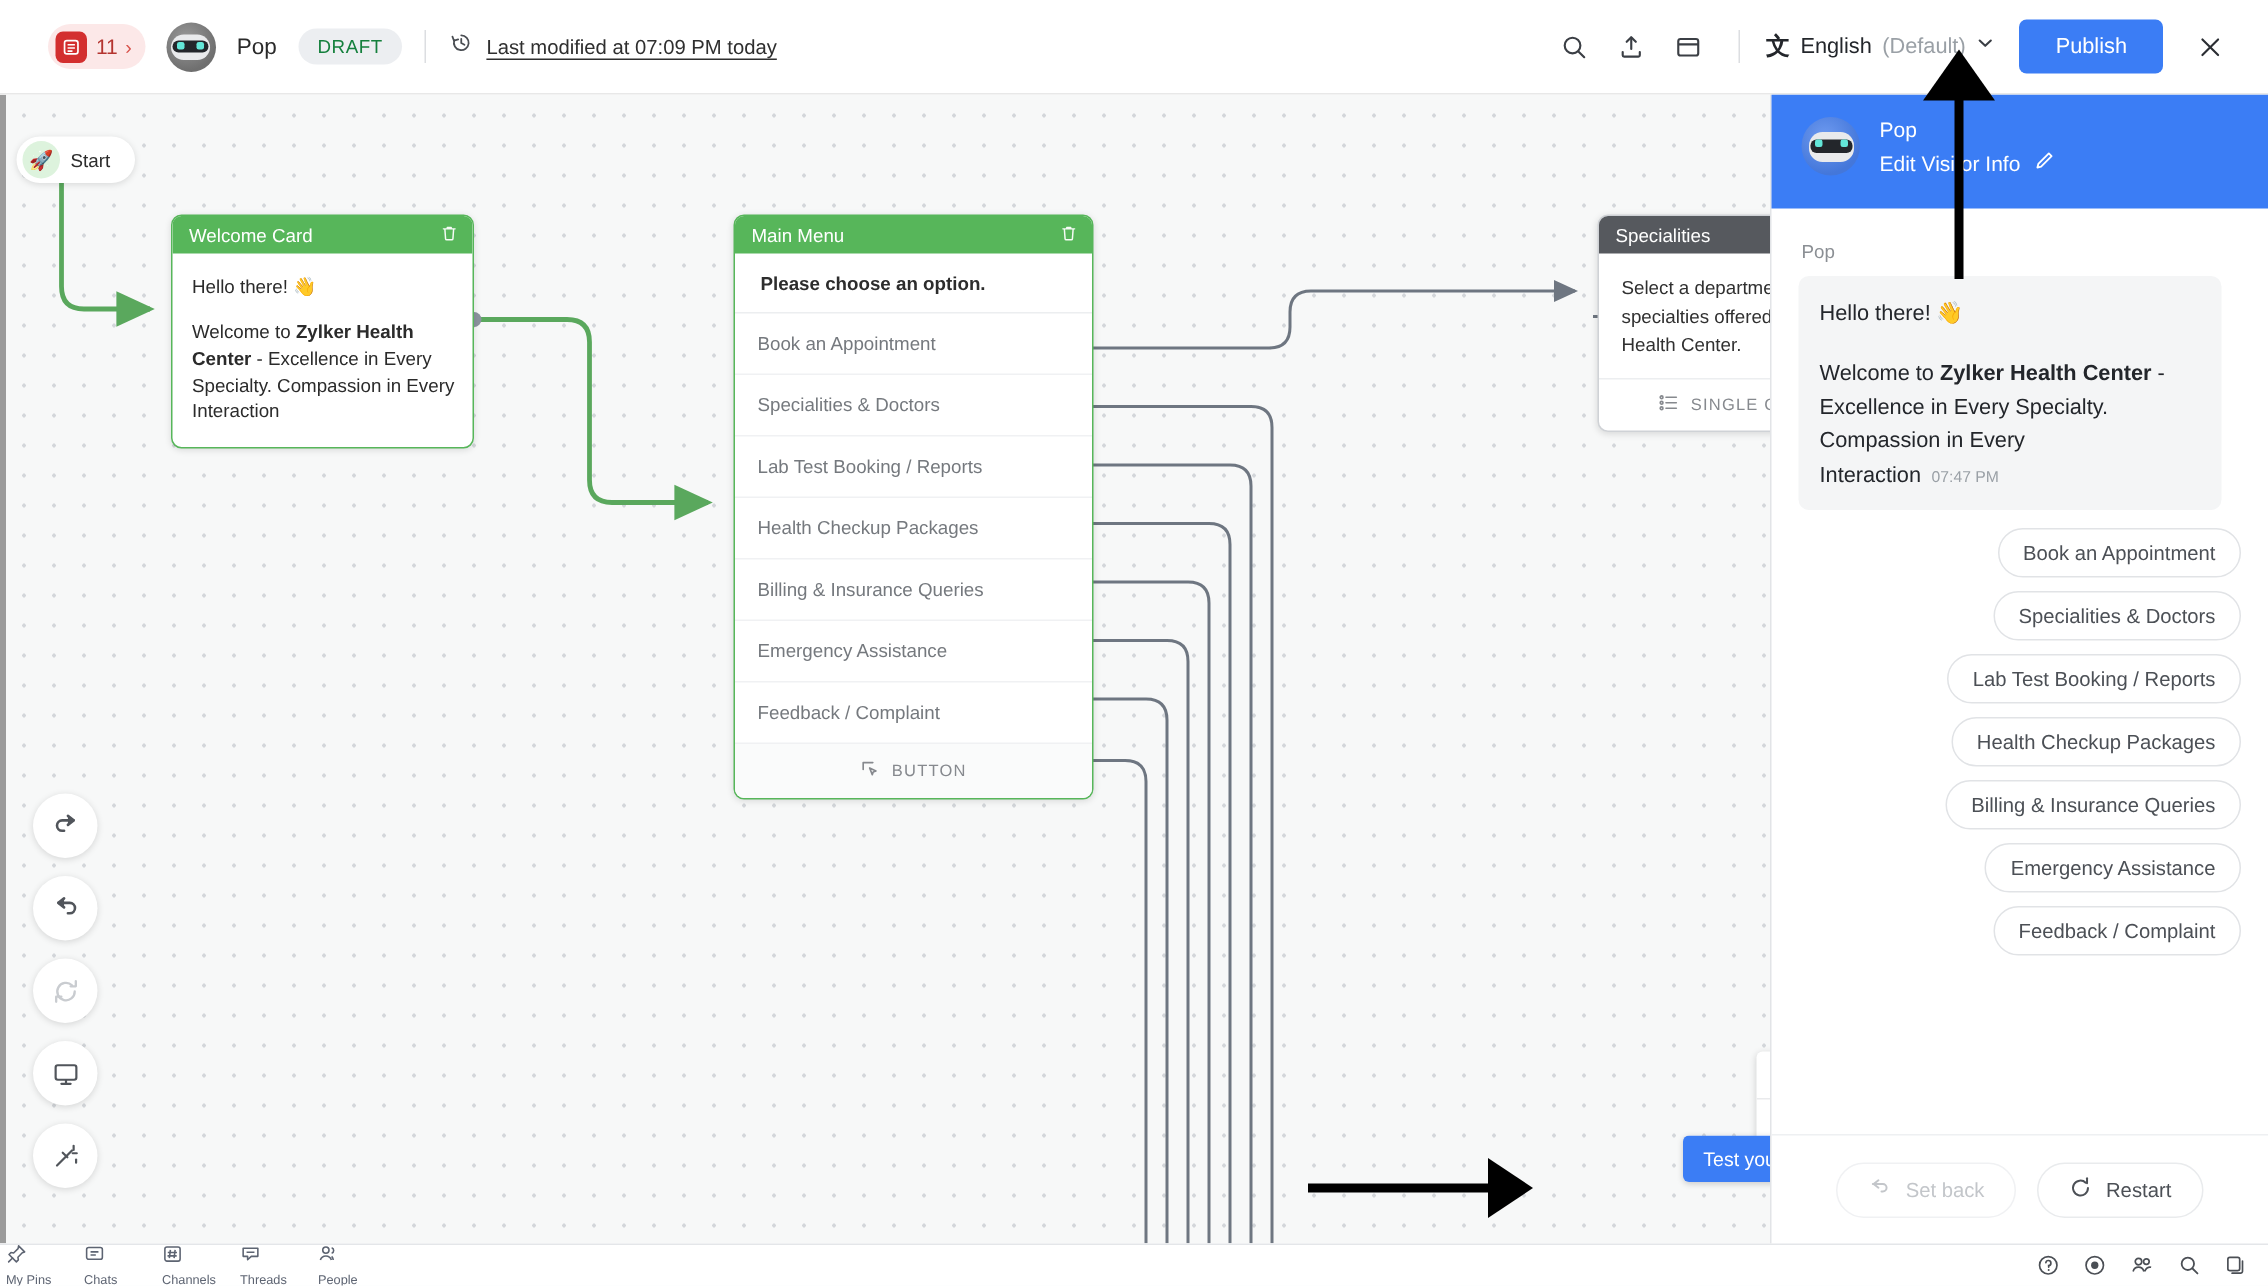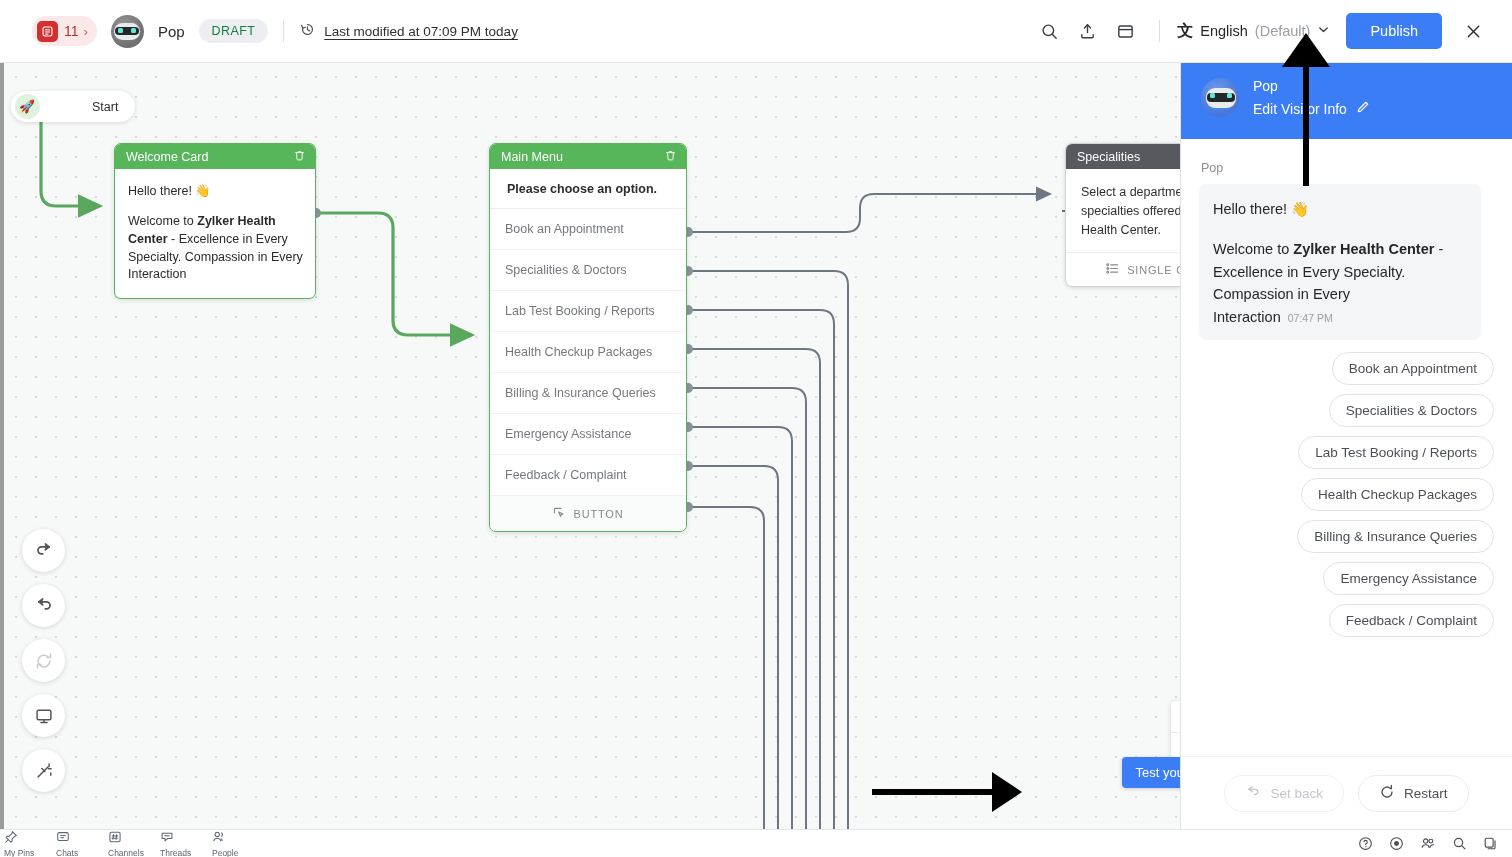"Start" .start-label { margin-left: 45px -> none }
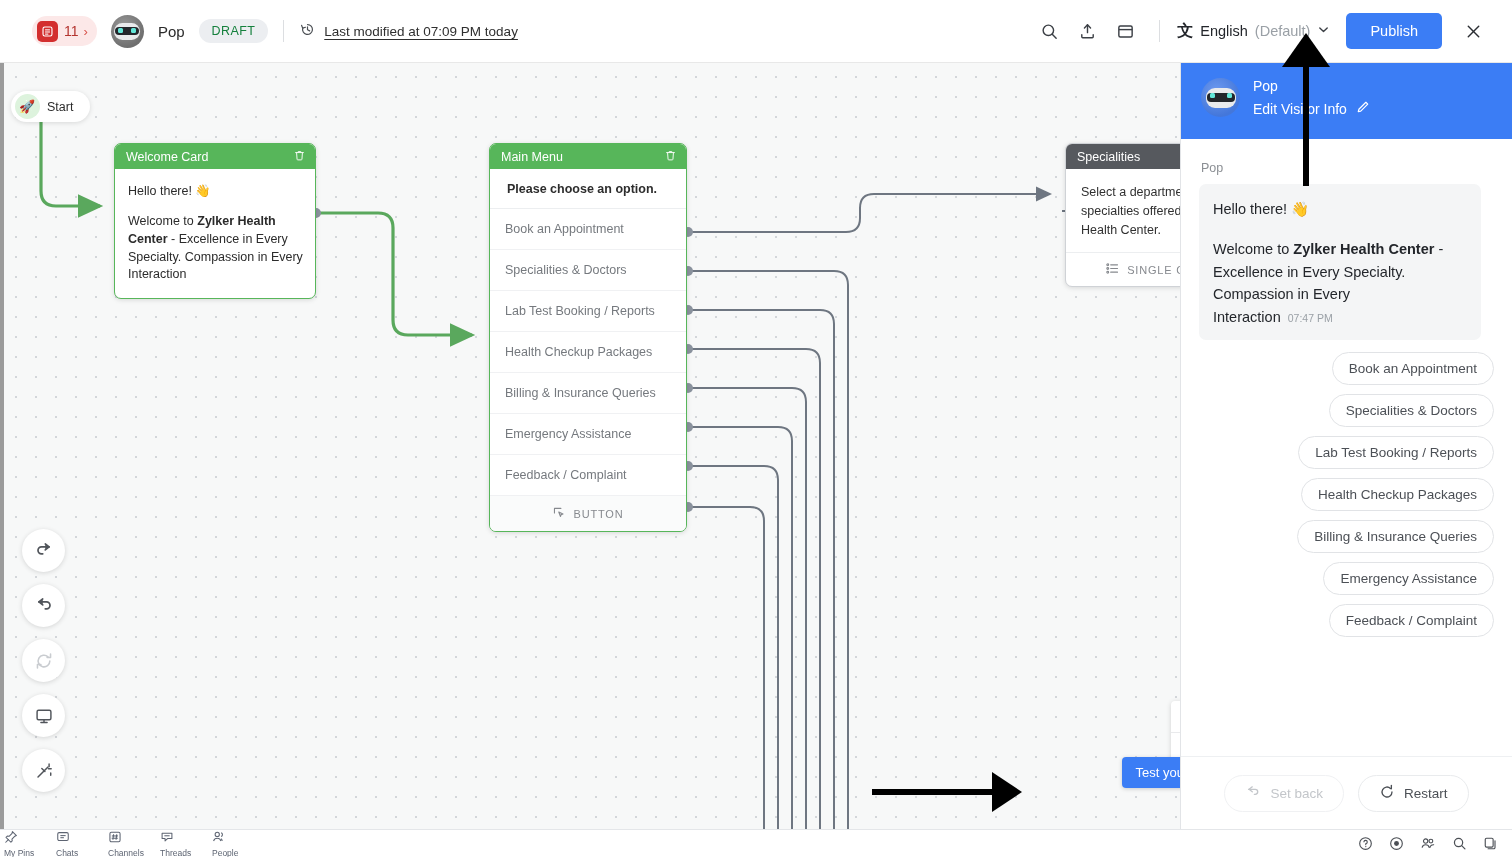"Main Menu" div.node { width: 198px -> 240px }
